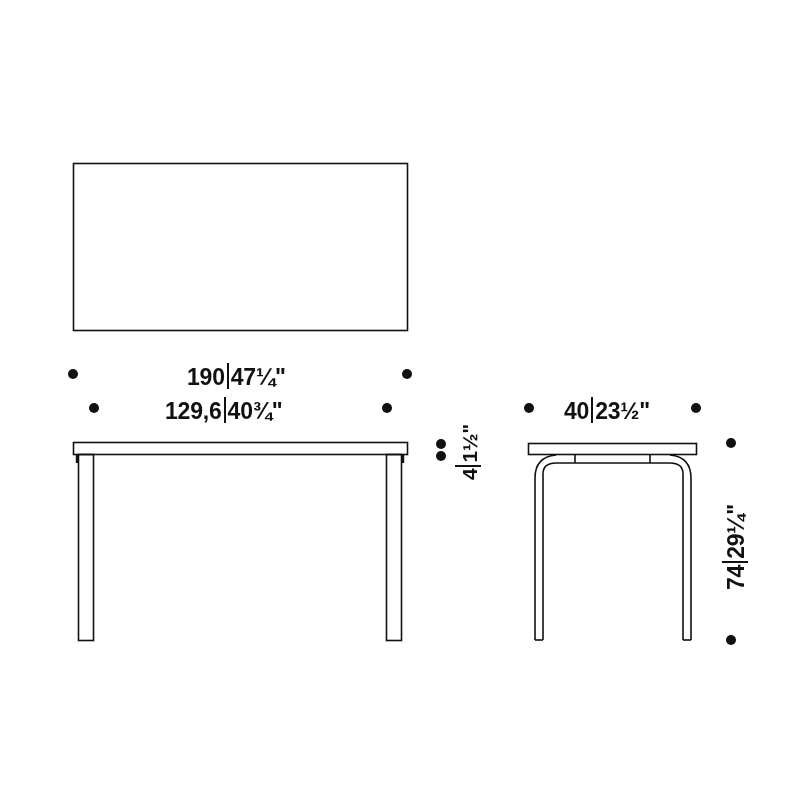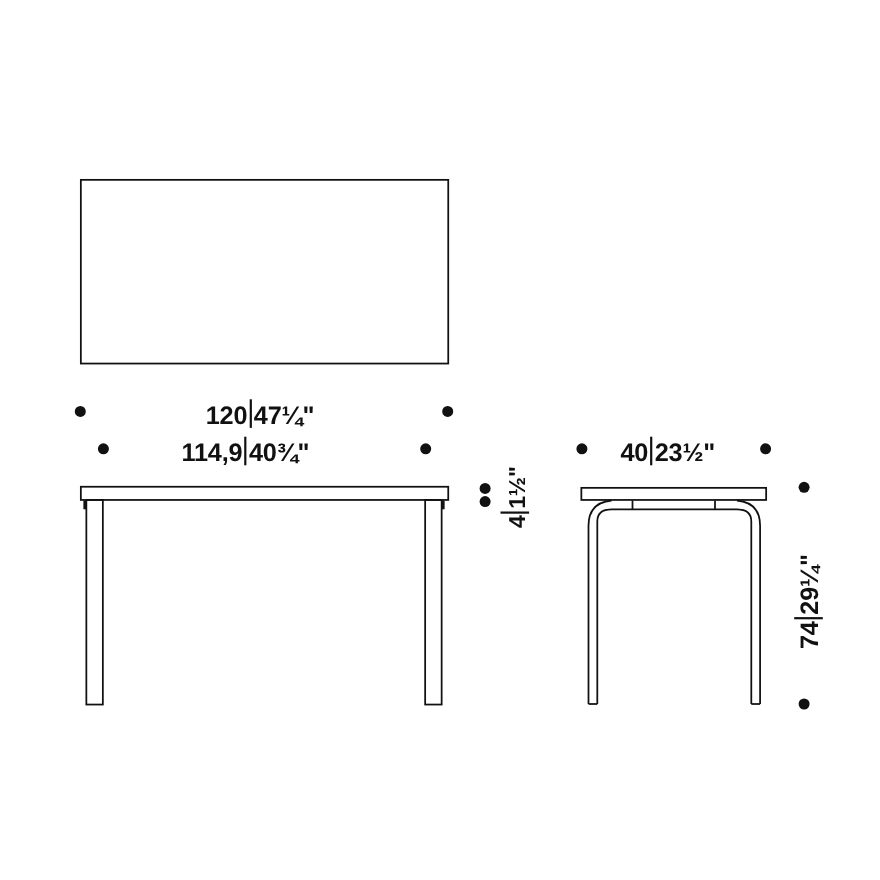"120" span { text: 120 -> 190 }
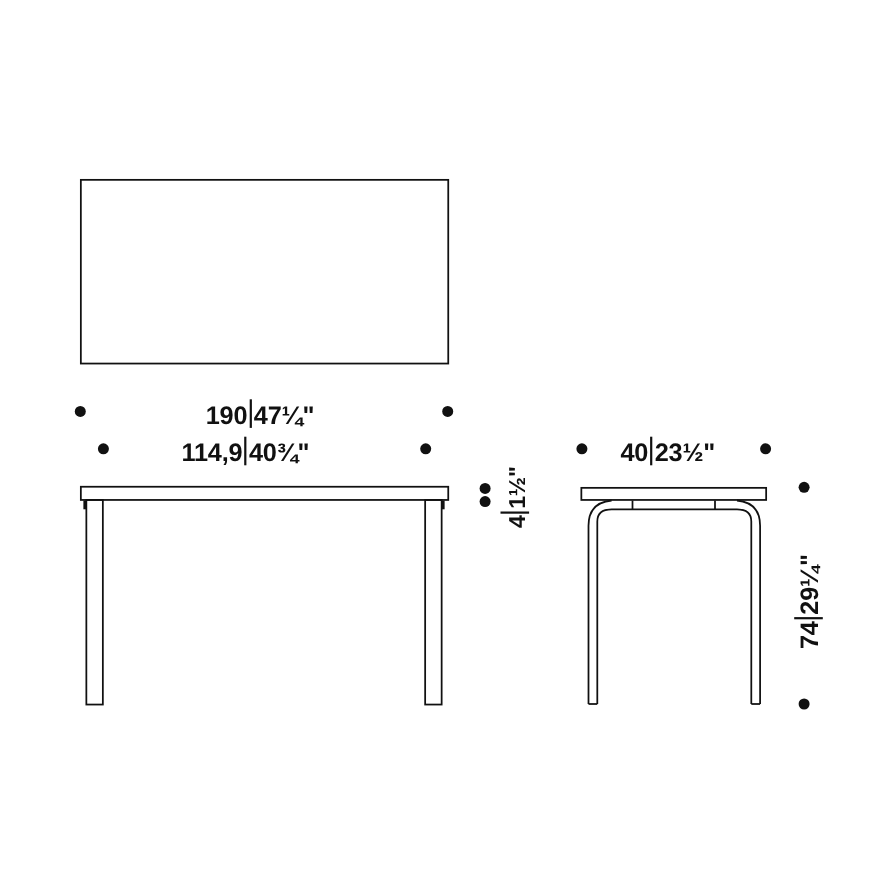"114,9" span { text: 114,9 -> 129,6 }
